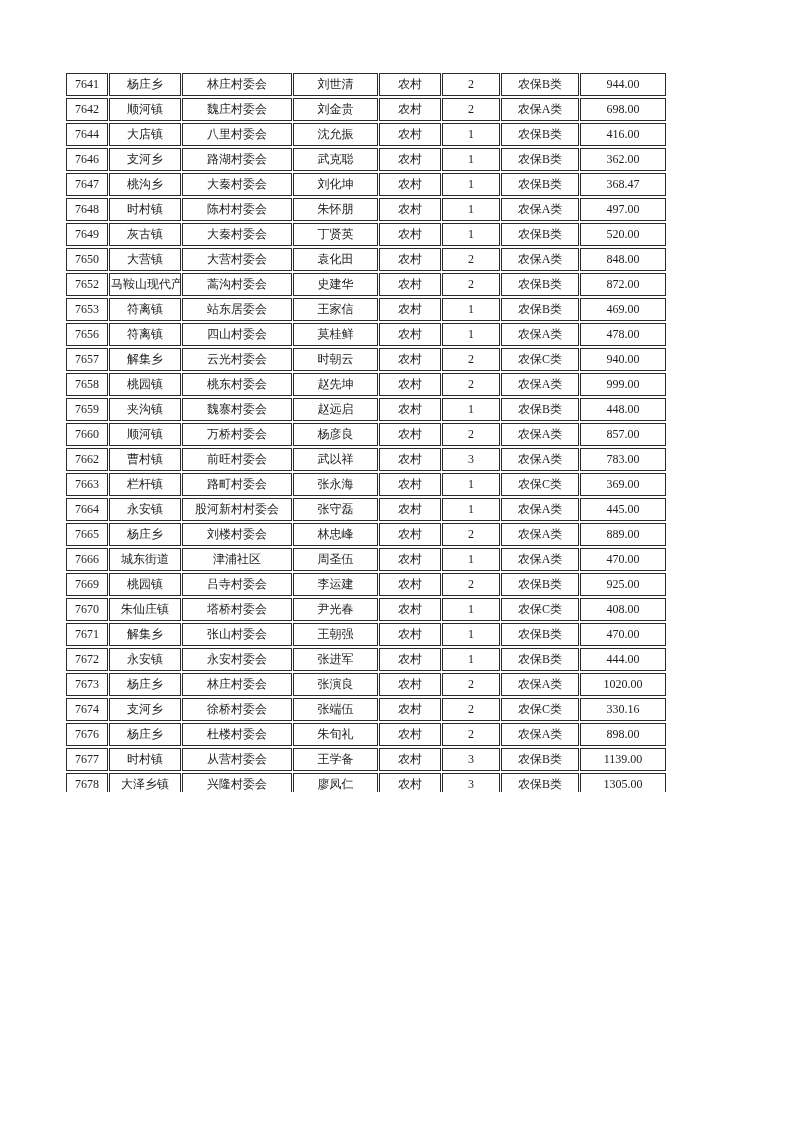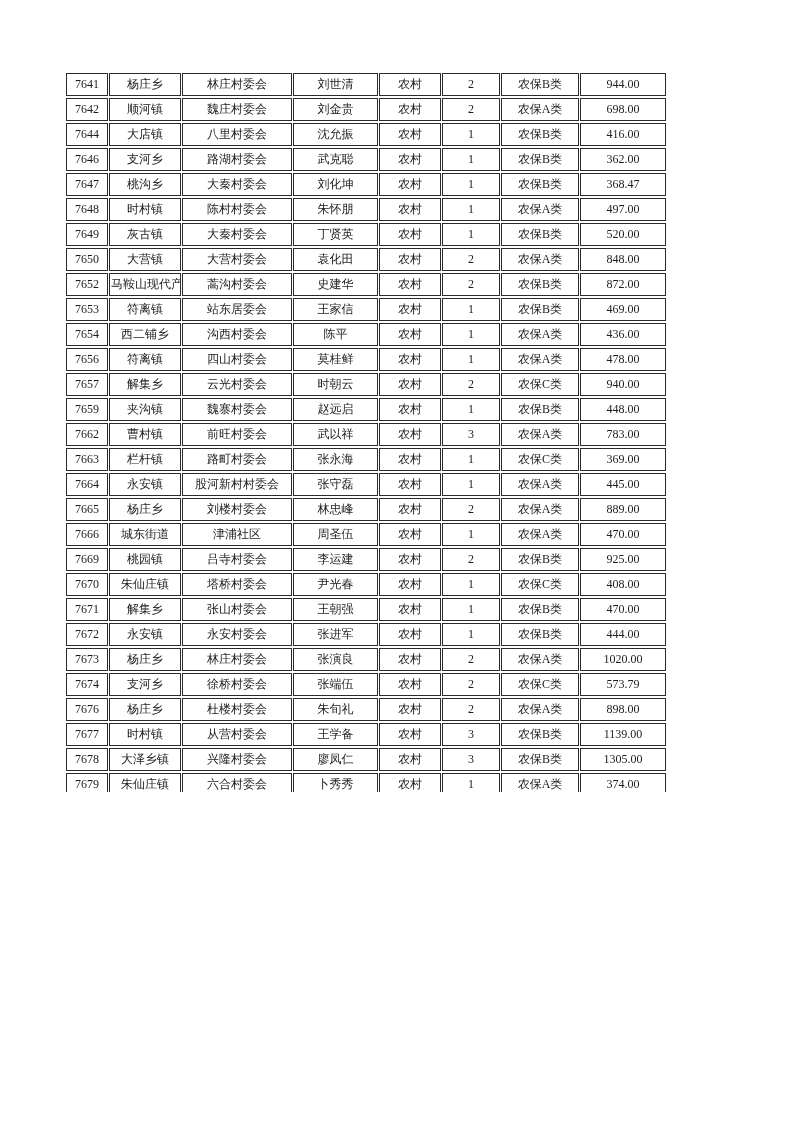"7654" tr { html: <tr> <td>7654</td> <td>西二铺乡</td> <td>沟西村委会</td> <td>陈平</td> <td>农村</td> <td>1</td> <td>农保A类</td> <td>436.00</td> </tr> -> none }
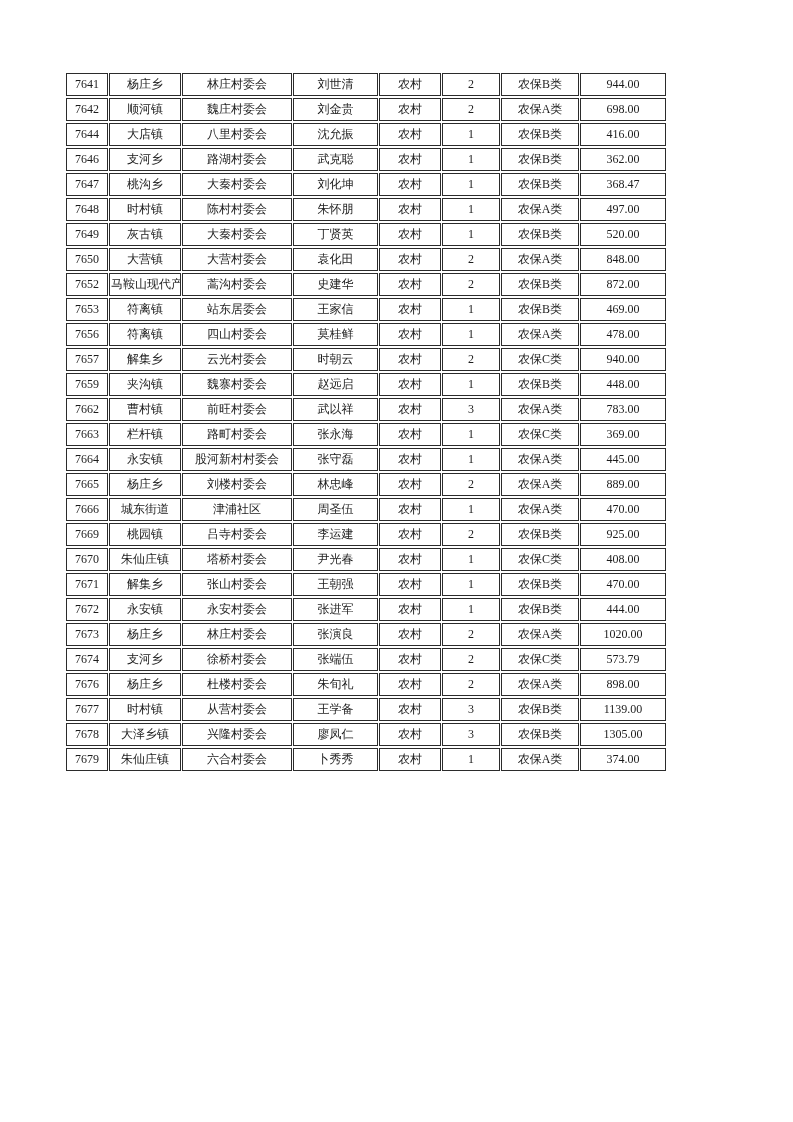"7658" tr { html: none -> <tr> <td>7658</td> <td>桃园镇</td> <td>桃东村委会</td> <td>赵先坤</td> <td>农村</td> <td>2</td> <td>农保A类</td> <td>999.00</td> </tr> }
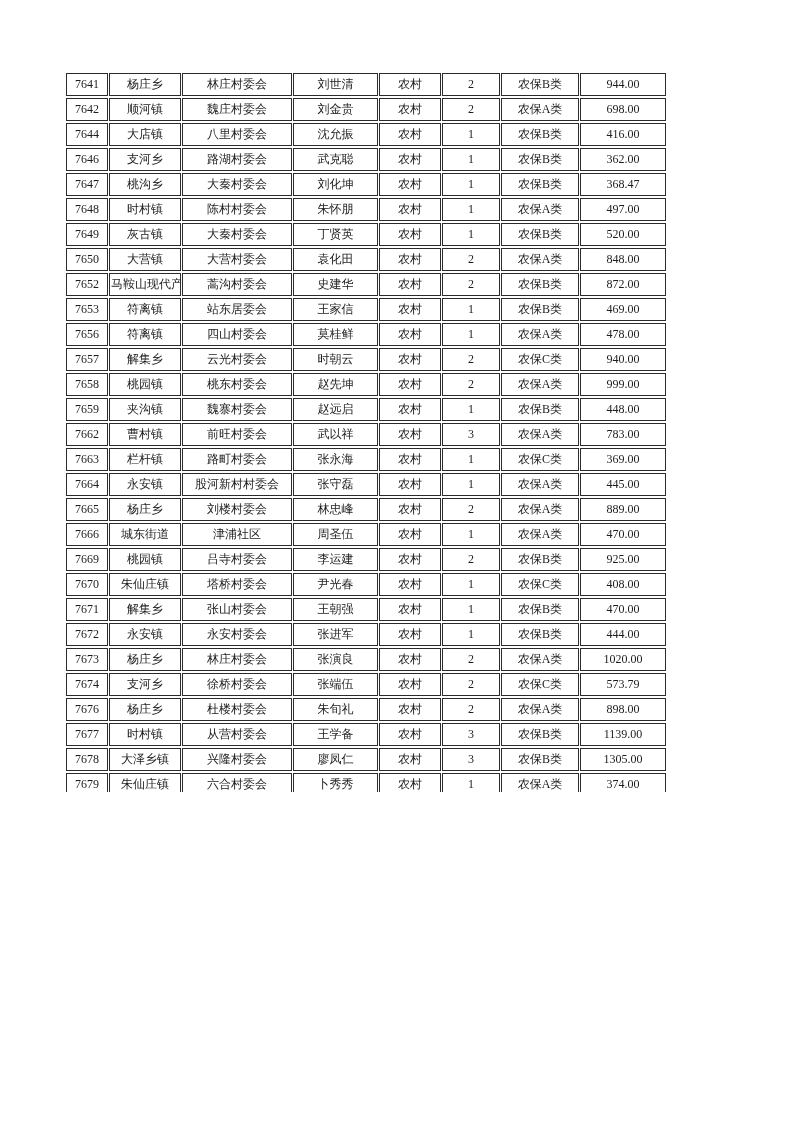"7660" tr { html: none -> <tr> <td>7660</td> <td>顺河镇</td> <td>万桥村委会</td> <td>杨彦良</td> <td>农村</td> <td>2</td> <td>农保A类</td> <td>857.00</td> </tr> }
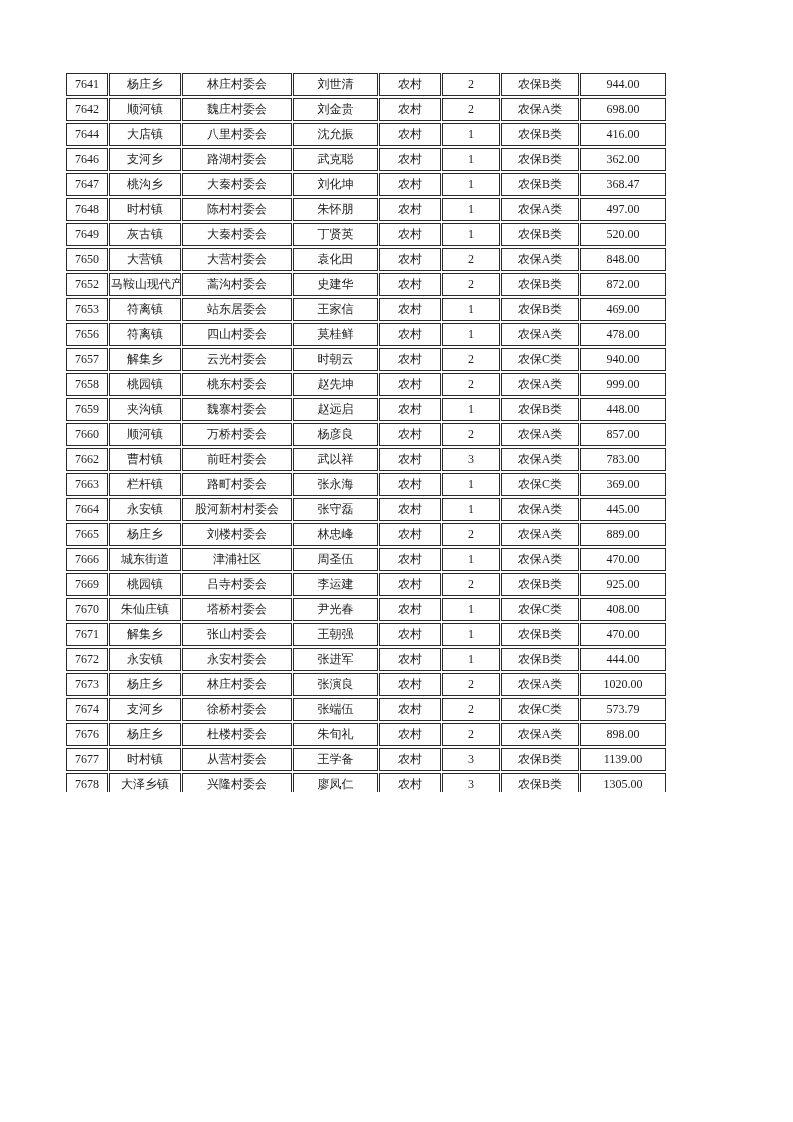"573.79" td { text: 573.79 -> 330.16 }
